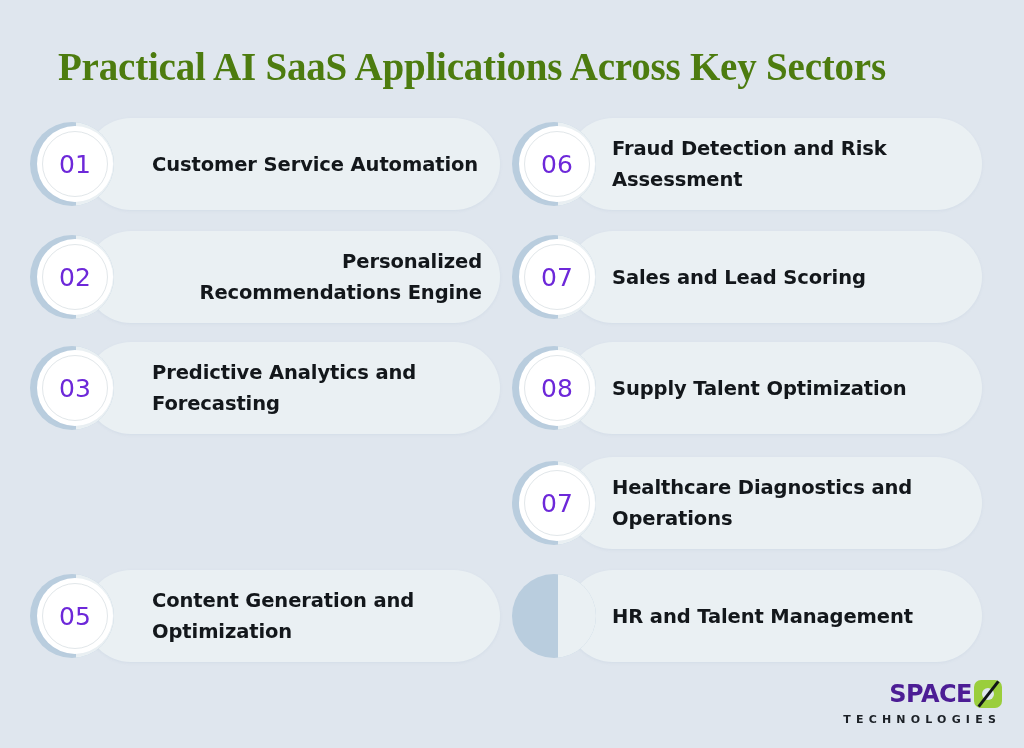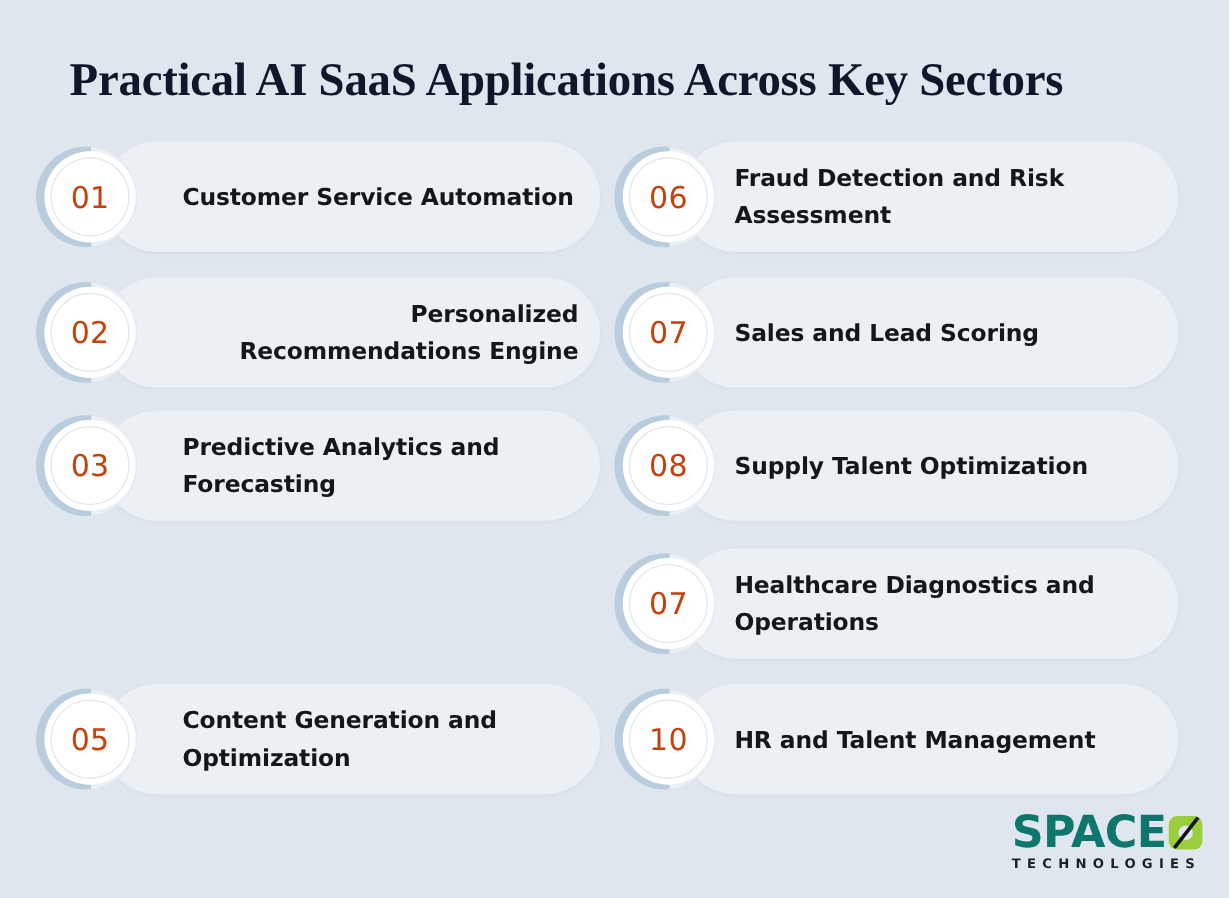"Practical AI SaaS Applications Across" .page-title { color: #0f172a -> #4d7c0f }
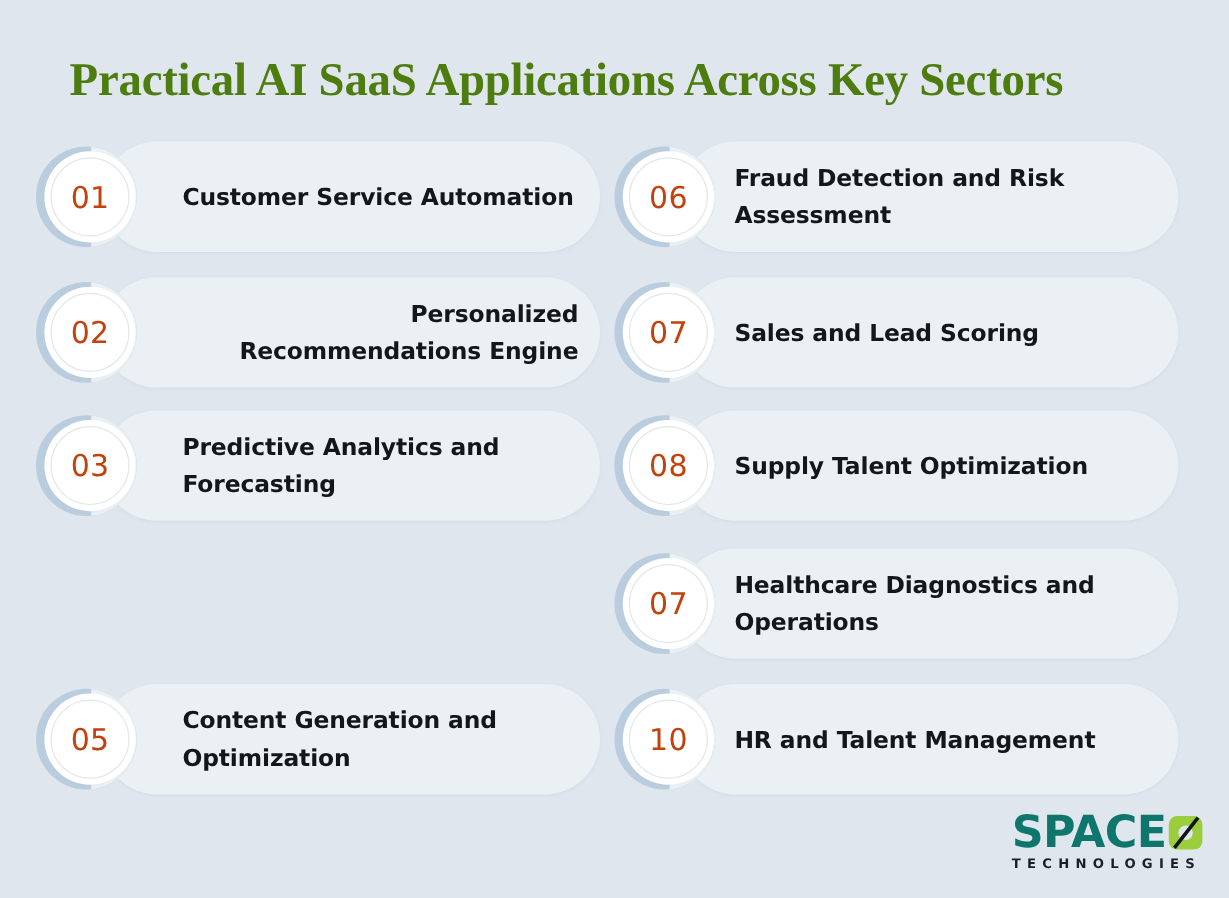"01" .num-circle .num { color: #c2410c -> #6d28d9 }
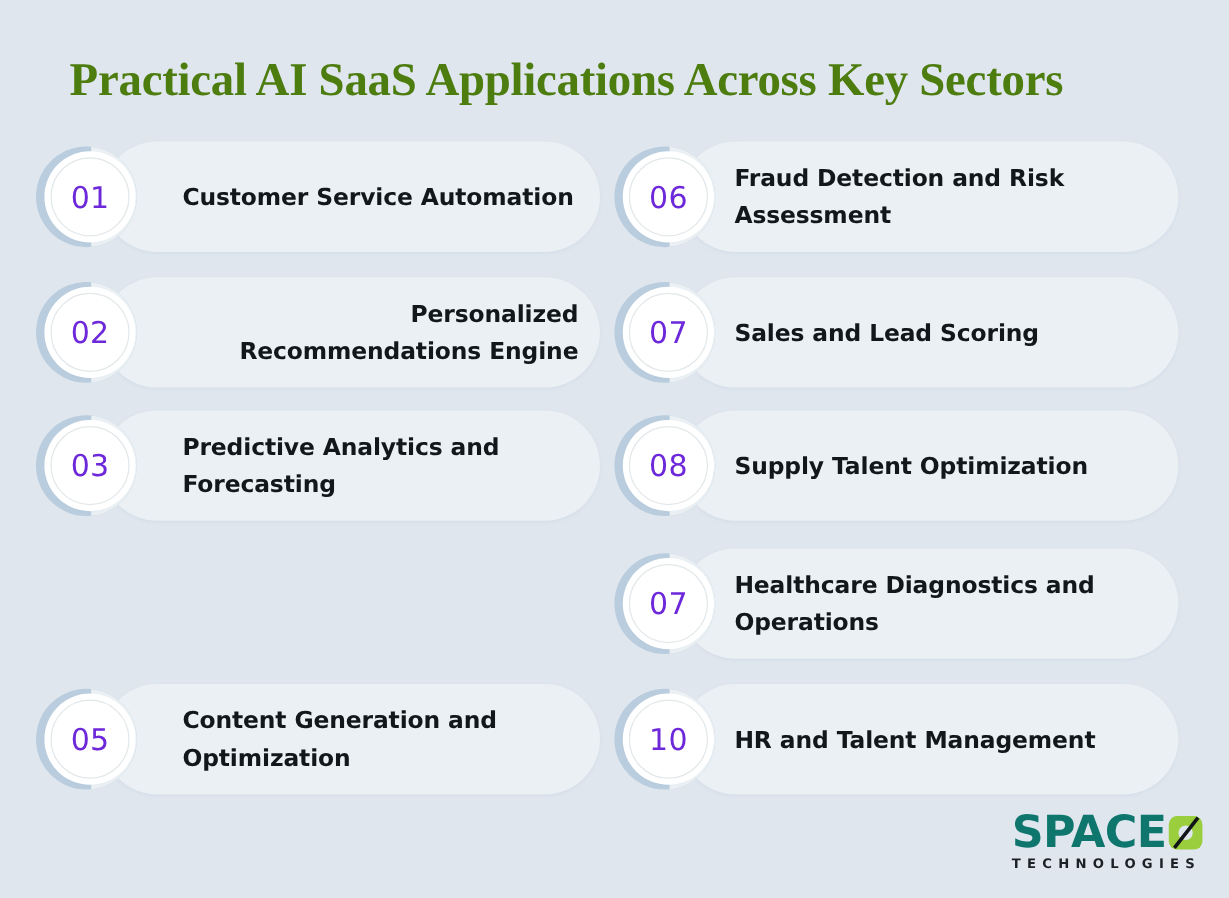"10" div.num-circle { html: <div> <span>10</span> </div> -> none }
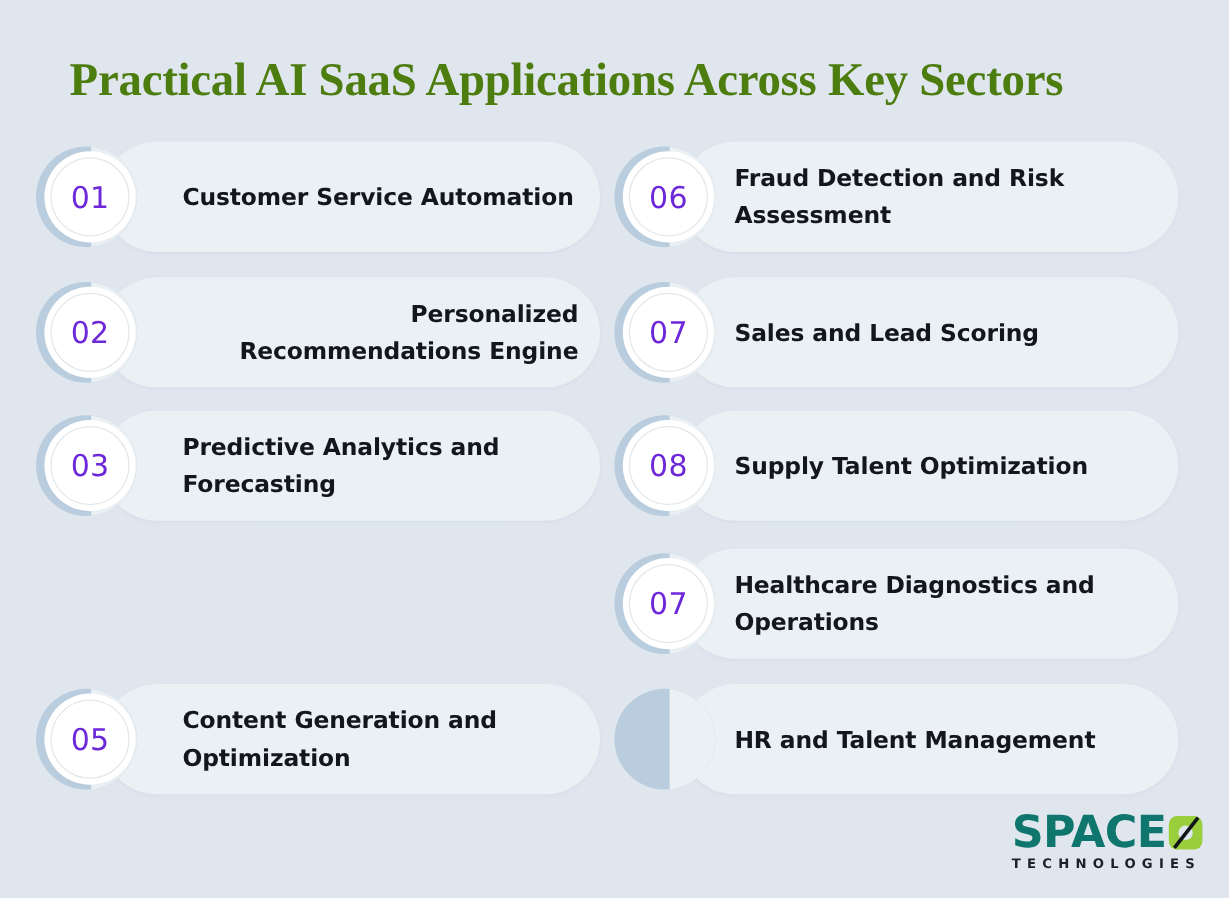"SPACE" .logo-word { color: #0f766e -> #4c1d95; font-size: 37px -> 24px }
